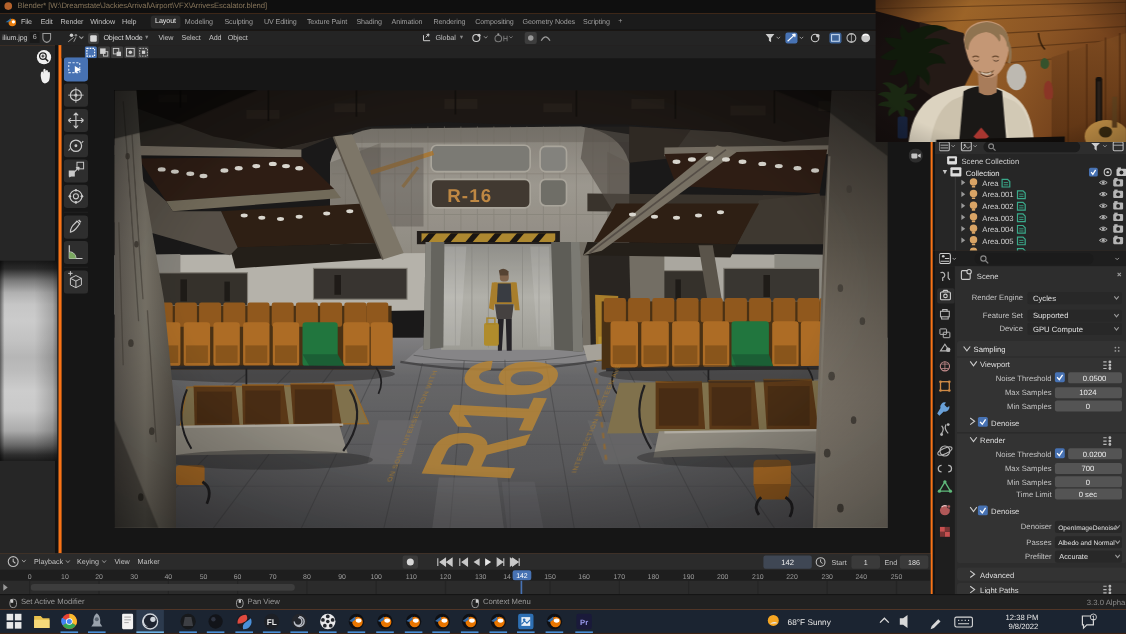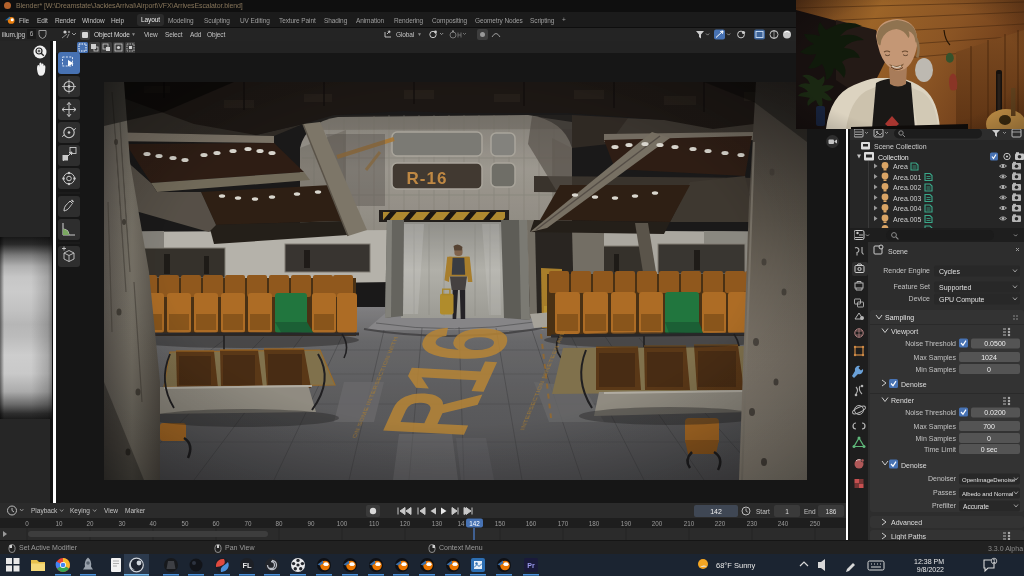"FL" #app { background: #ffffff -> #f97316 }
